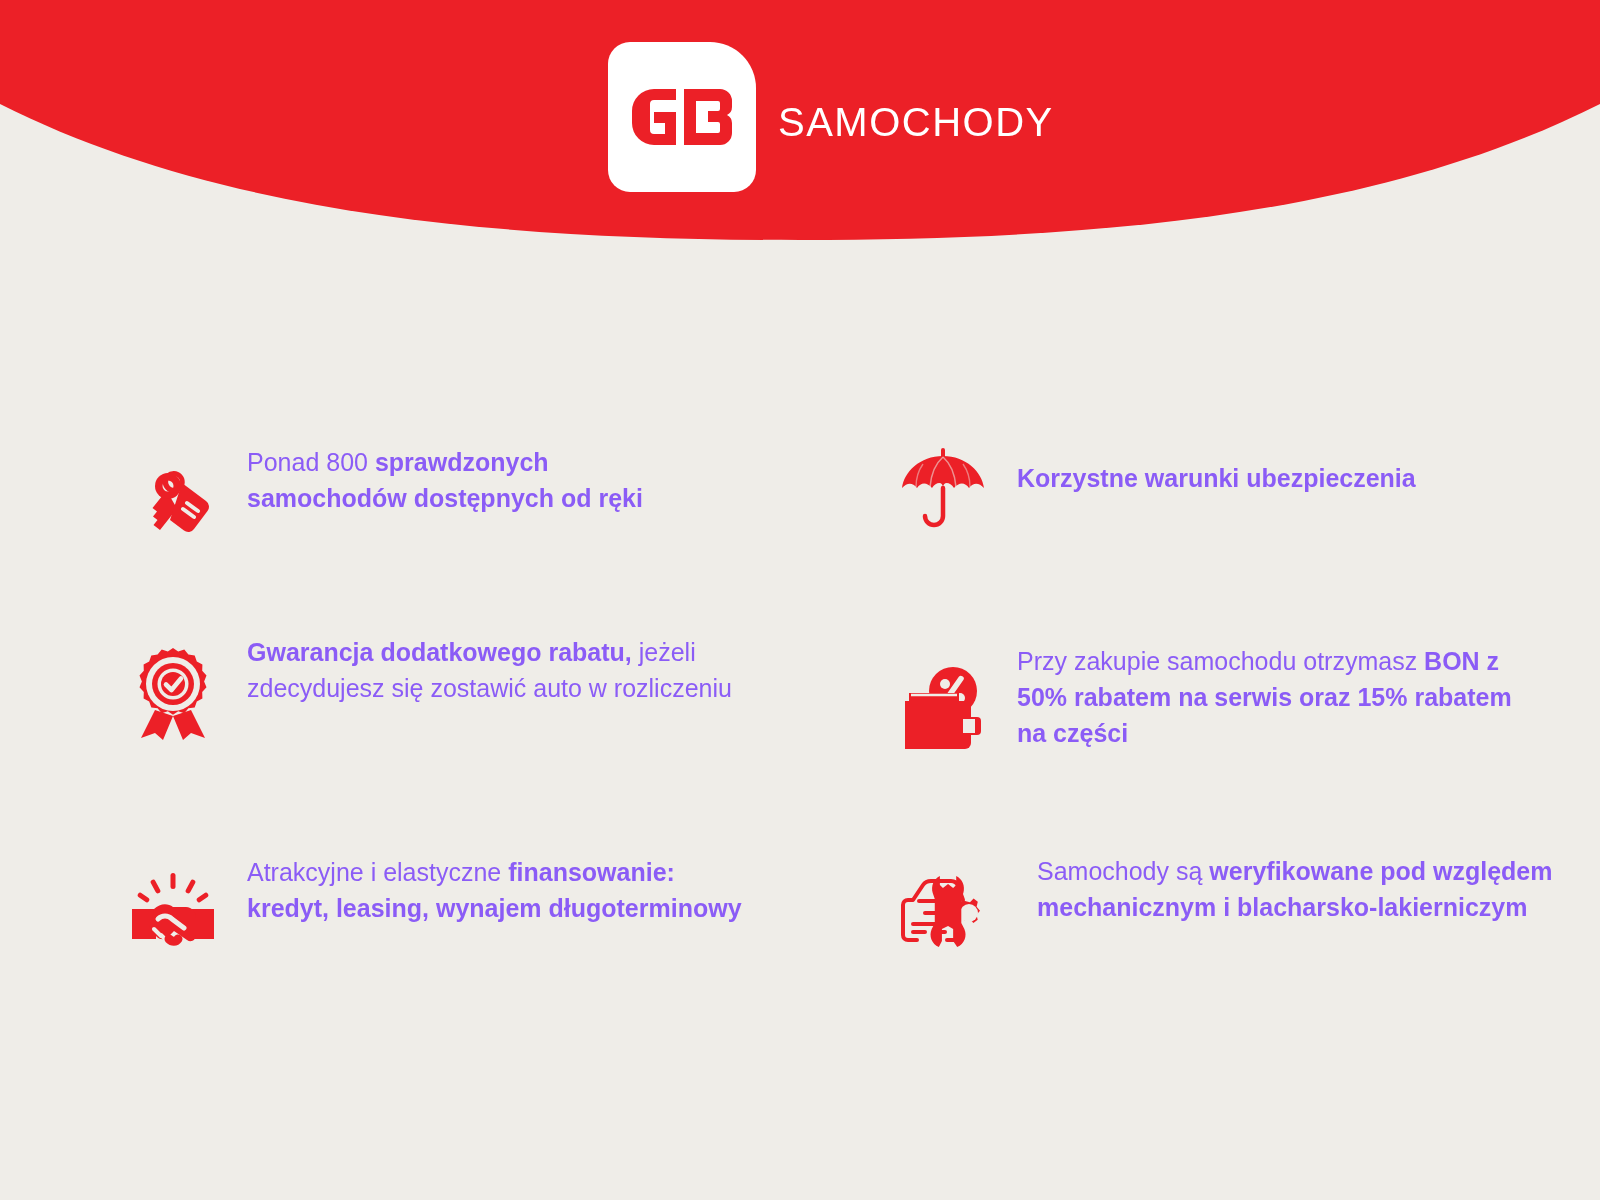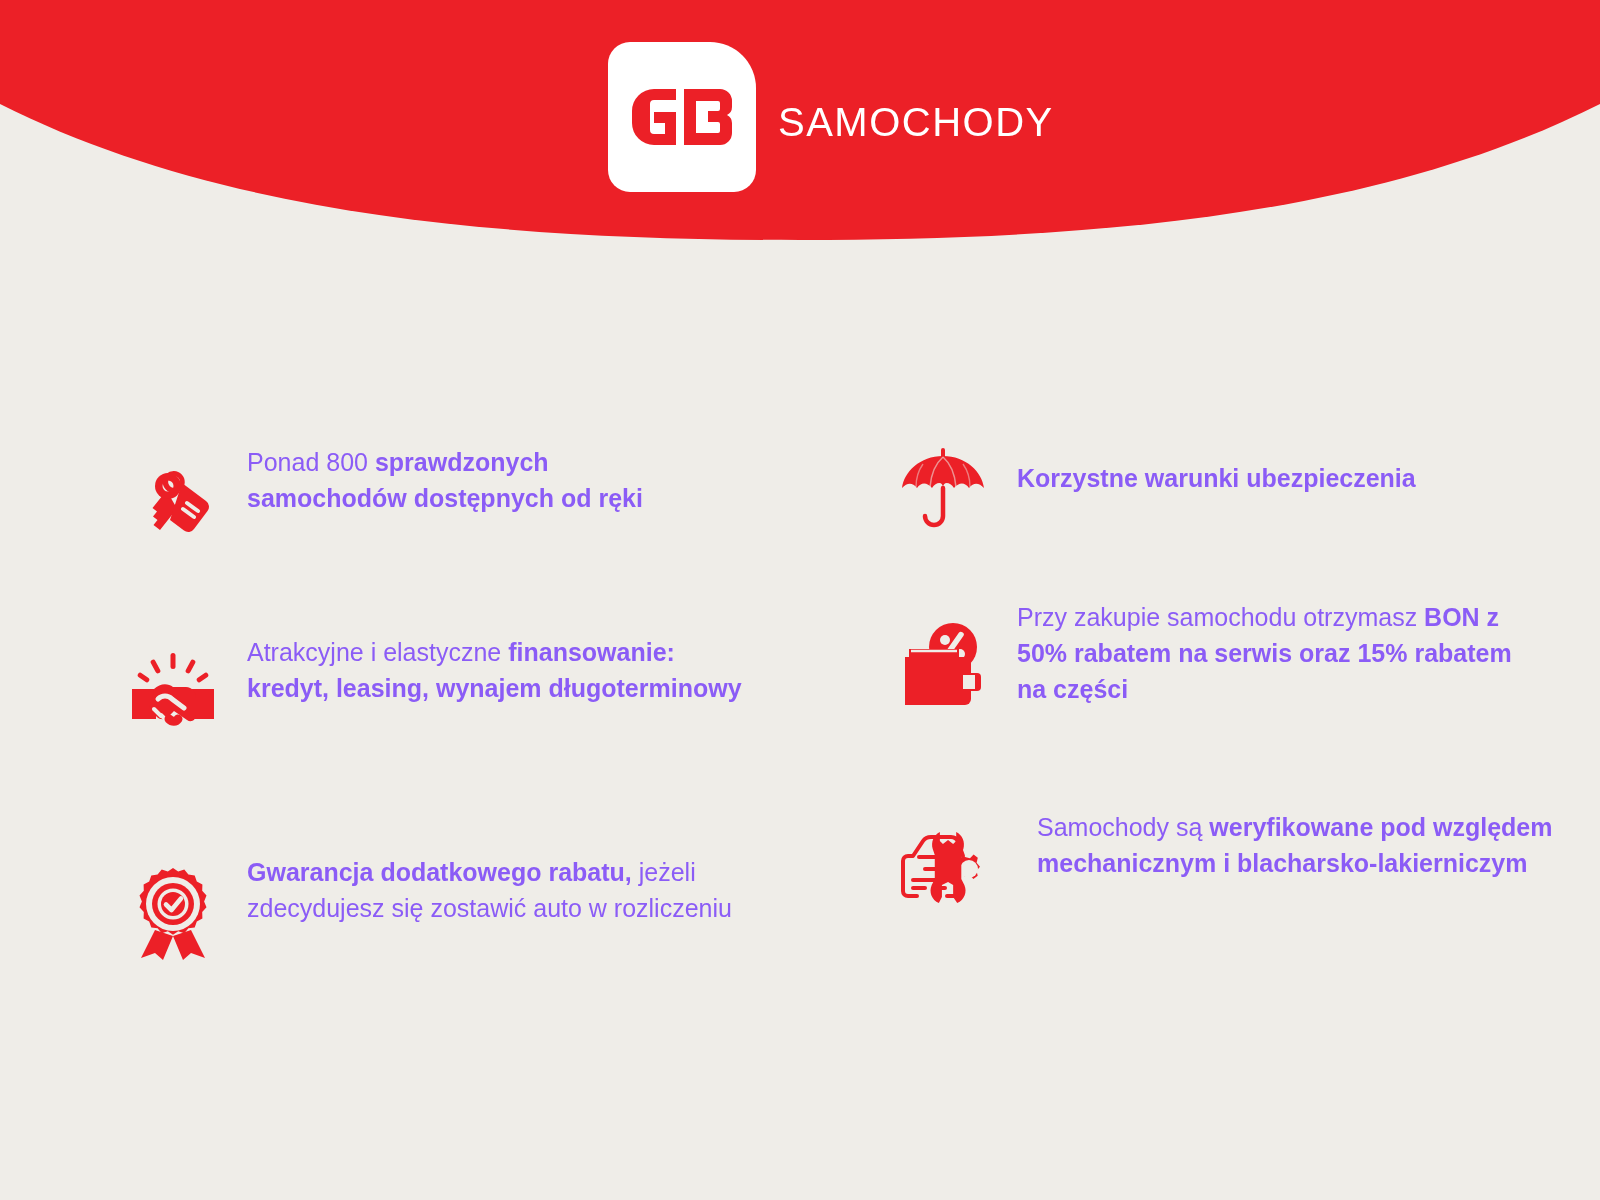"Przy zakupie samochodu otrzymasz BON" .col-right .feature:nth-child(2) { margin-top: none -> 44px }
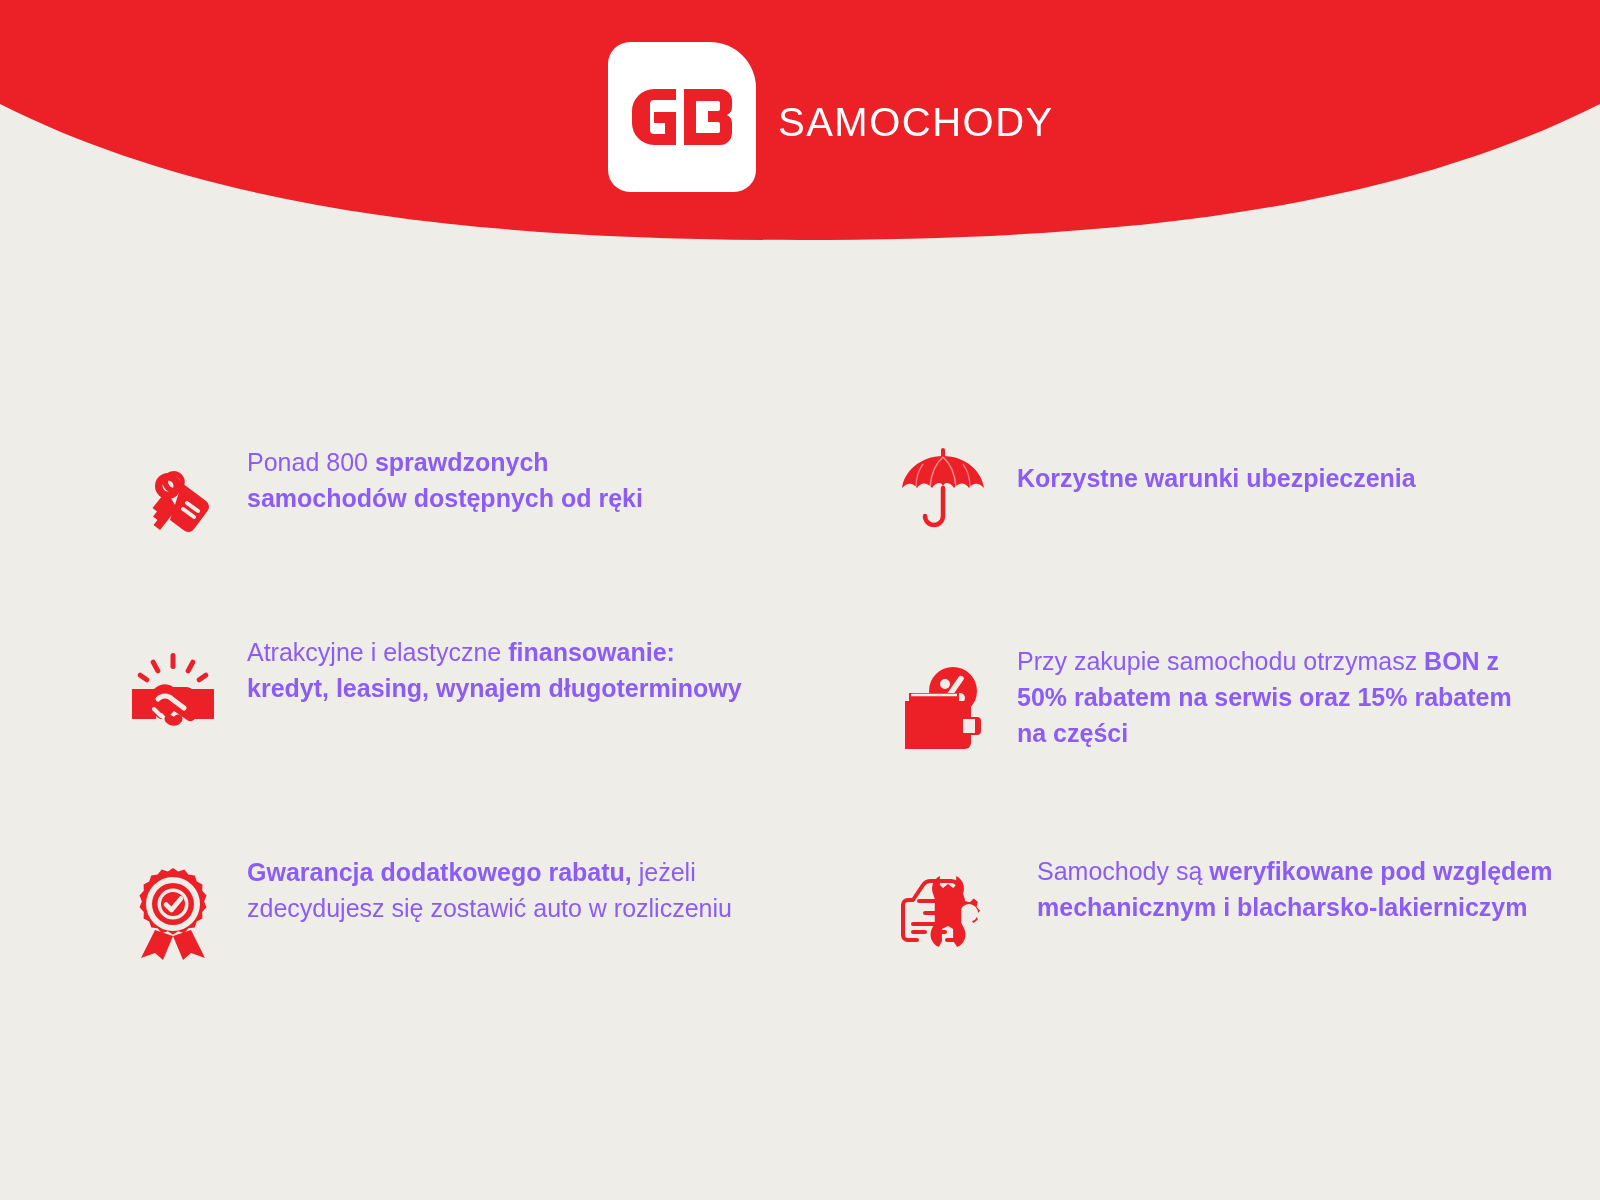"Atrakcyjne i elastyczne finansowanie:" div.feature { order: before "Gwarancja dodatkowego rabatu, jeżeli" -> after "Gwarancja dodatkowego rabatu, jeżeli" }
